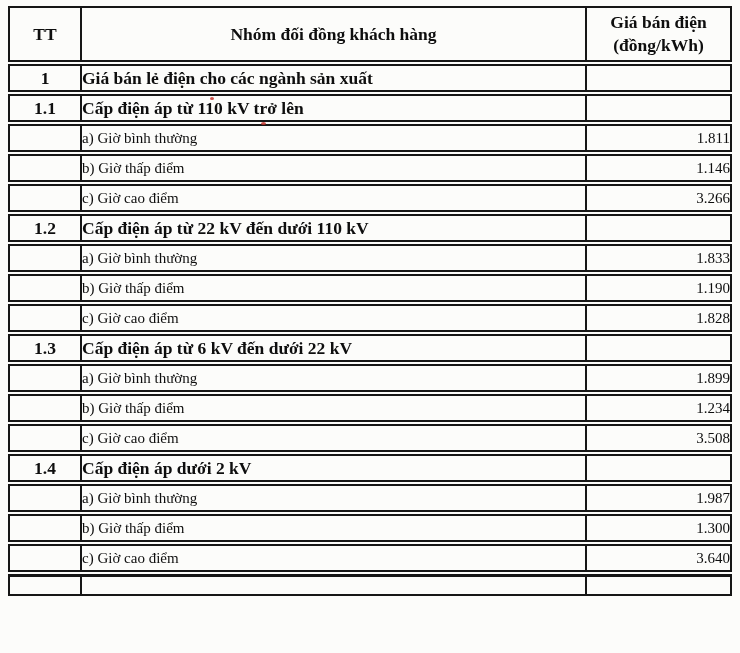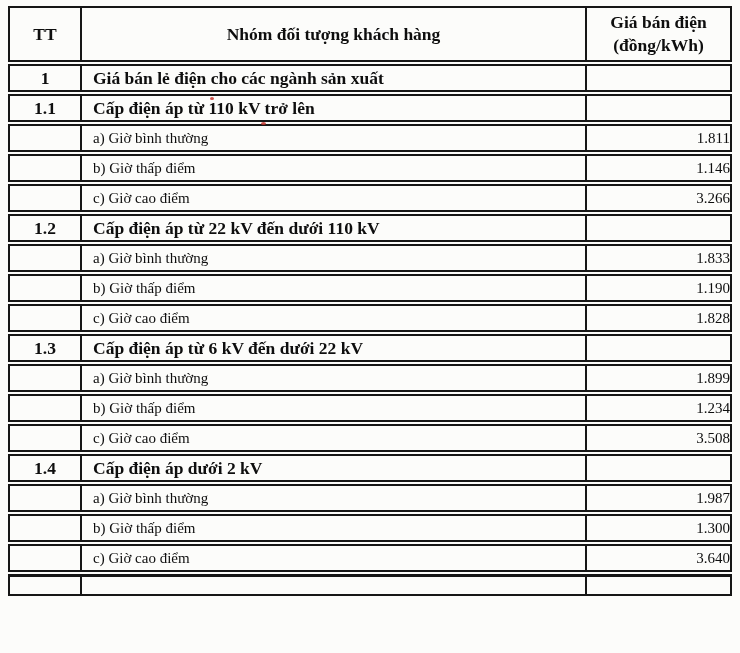"Nhóm đối tượng khách hàng" th { text: tượng -> đồng }
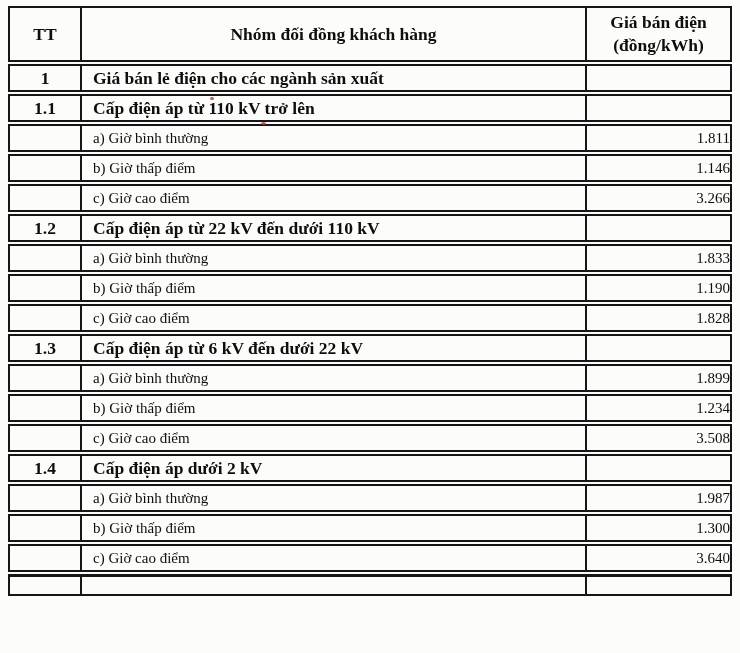"Giá bán lẻ điện cho" td.label { padding-left: 11px -> none }
